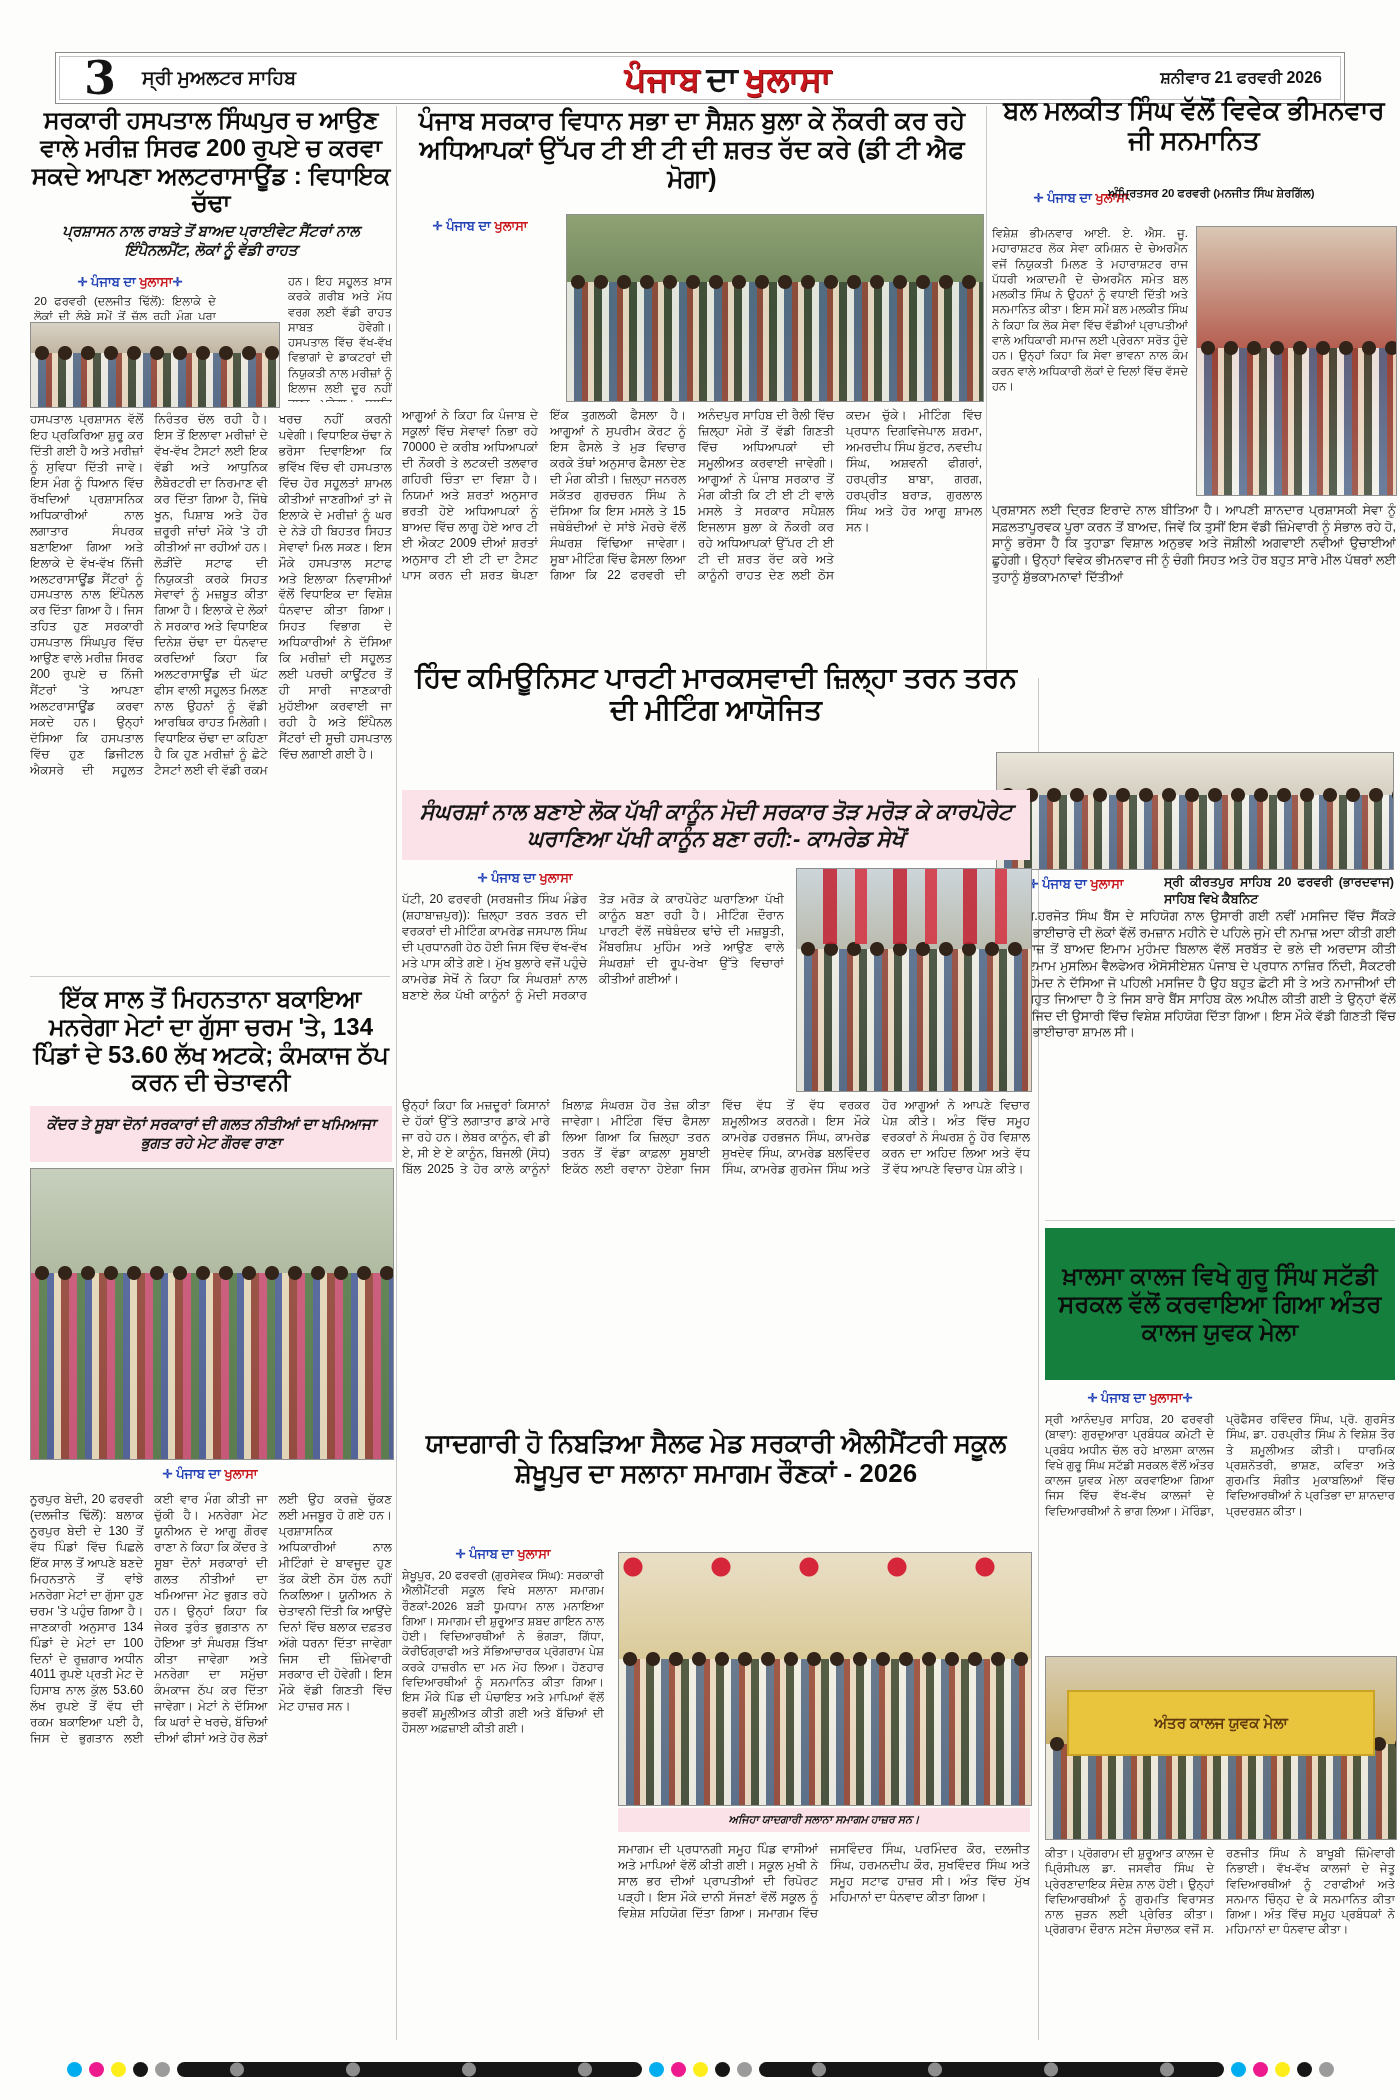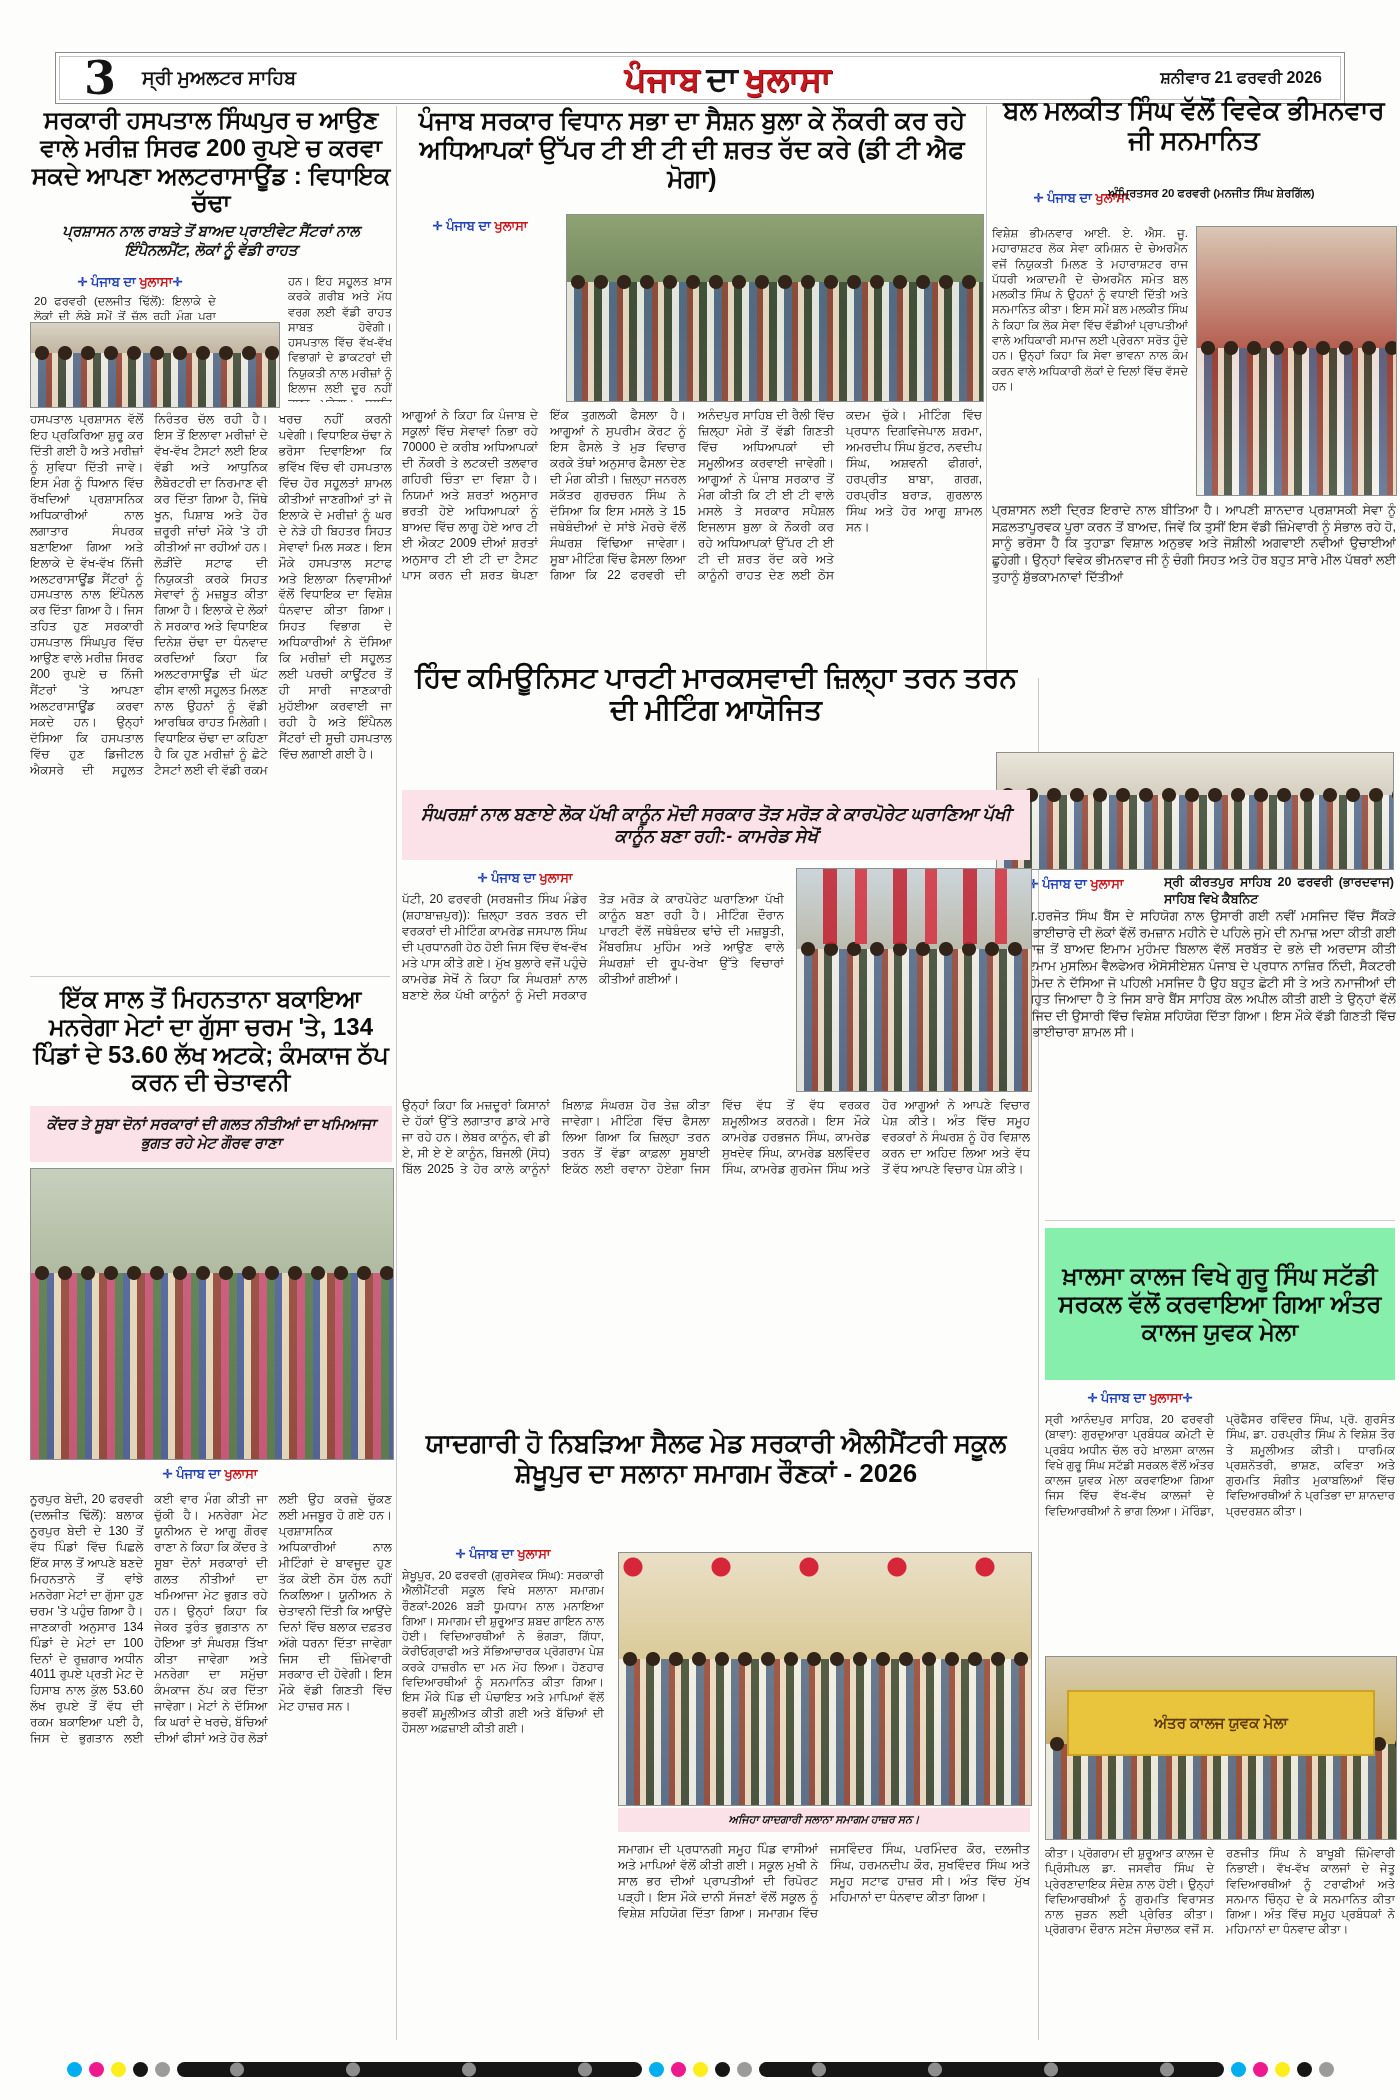"ਸੰਘਰਸ਼ਾਂ ਨਾਲ ਬਣਾਏ ਲੋਕ ਪੱਖੀ" div.abs { font-size: 18px -> 22px }
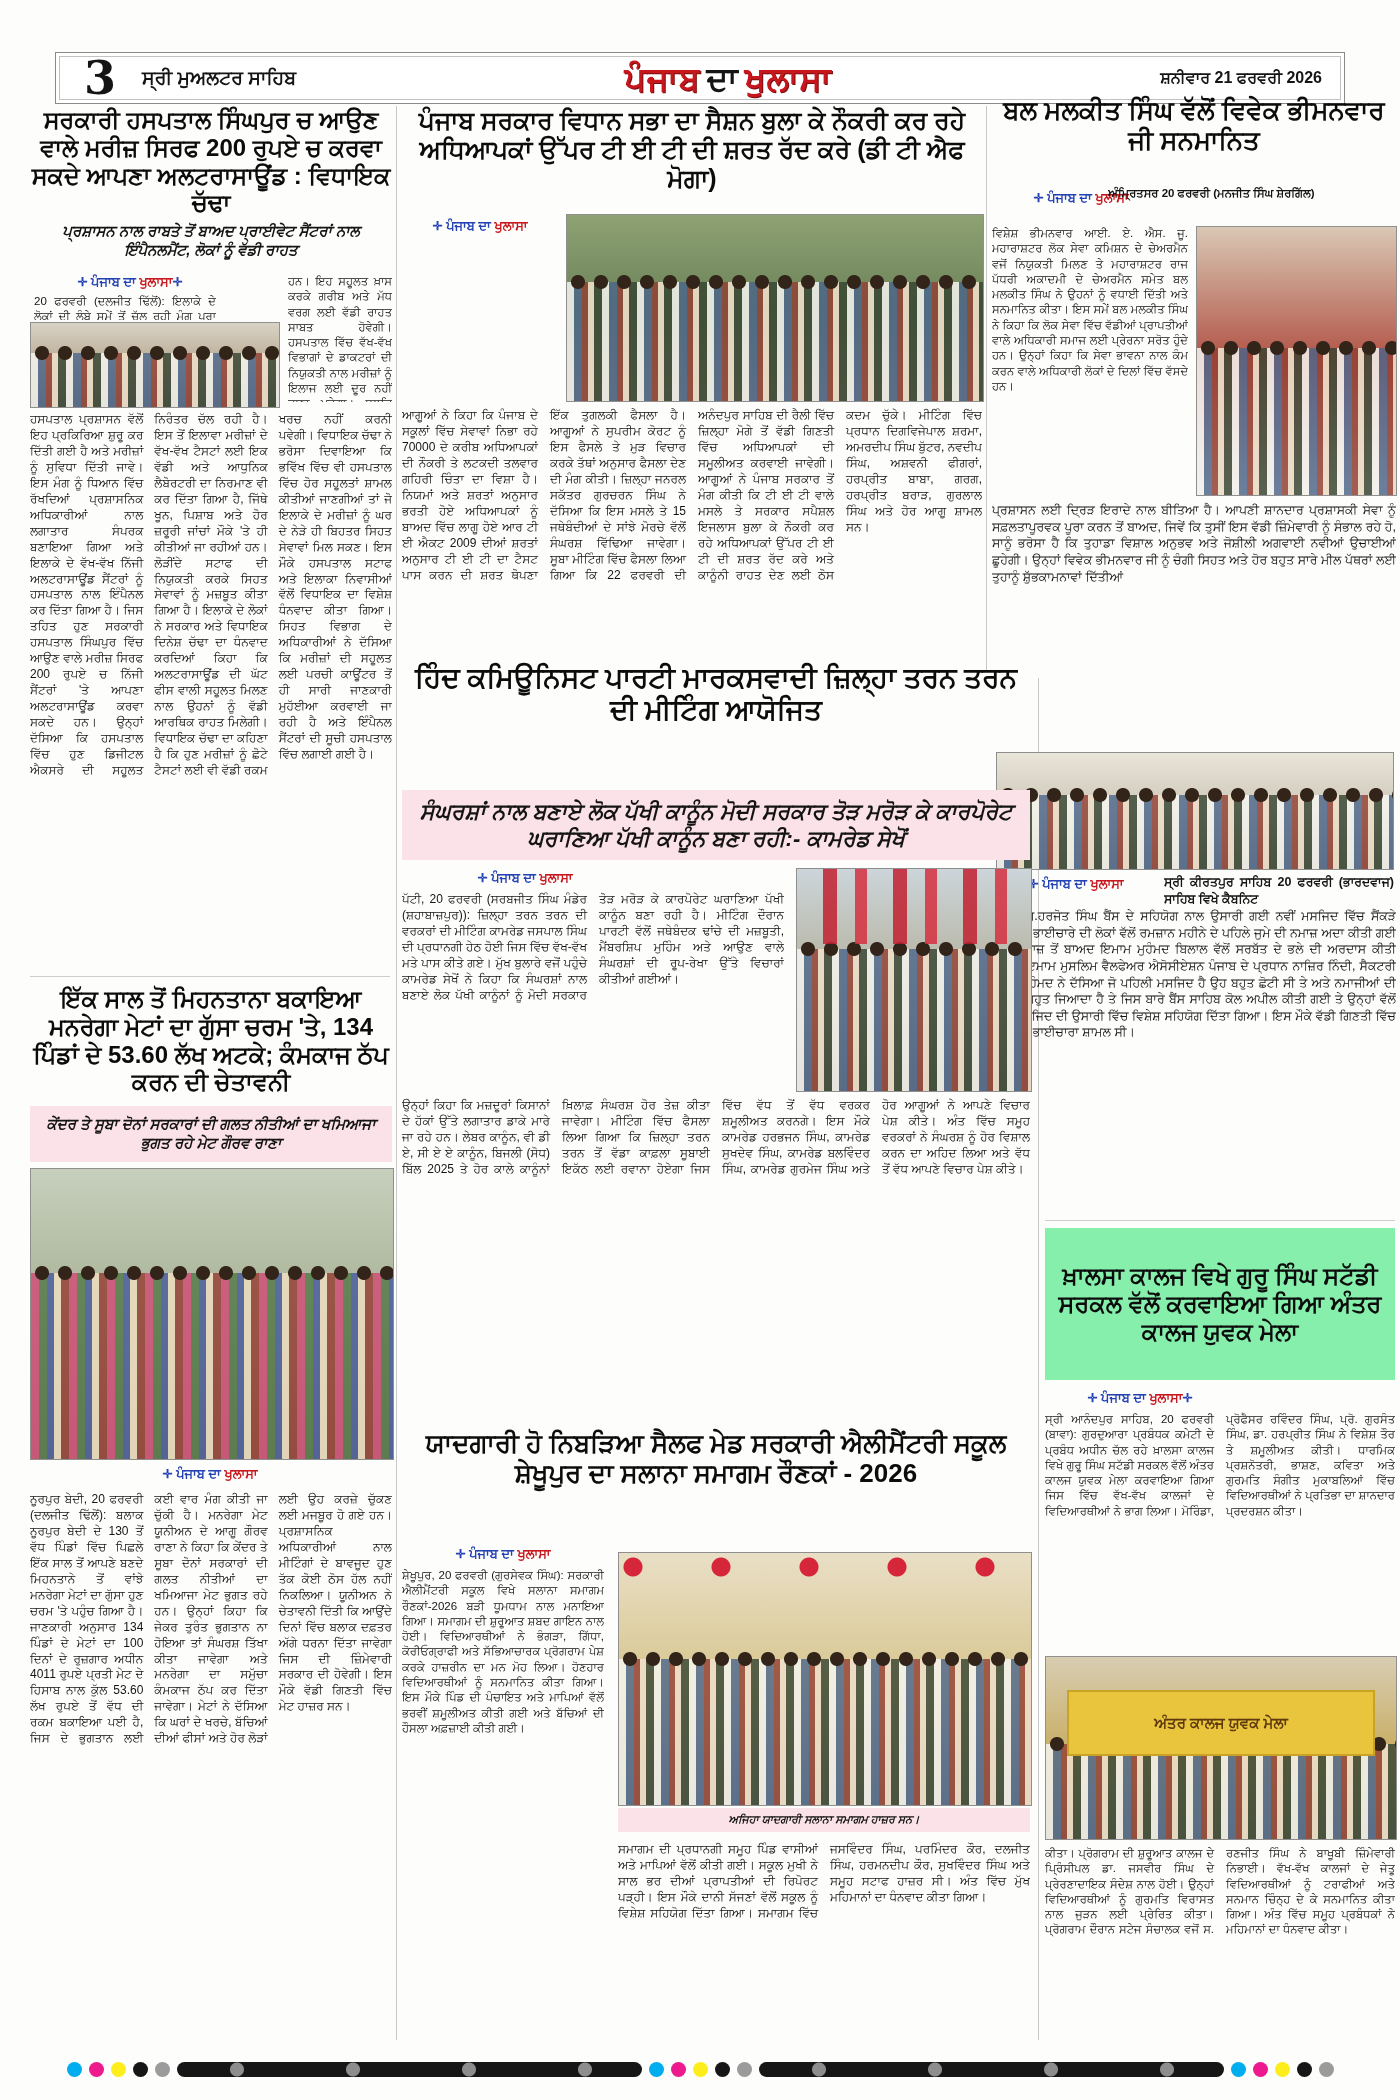"ਖ਼ਾਲਸਾ ਕਾਲਜ ਵਿਖੇ ਗੁਰੂ ਸਿੰਘ" .creambox { background: #86efac -> #15803d }
